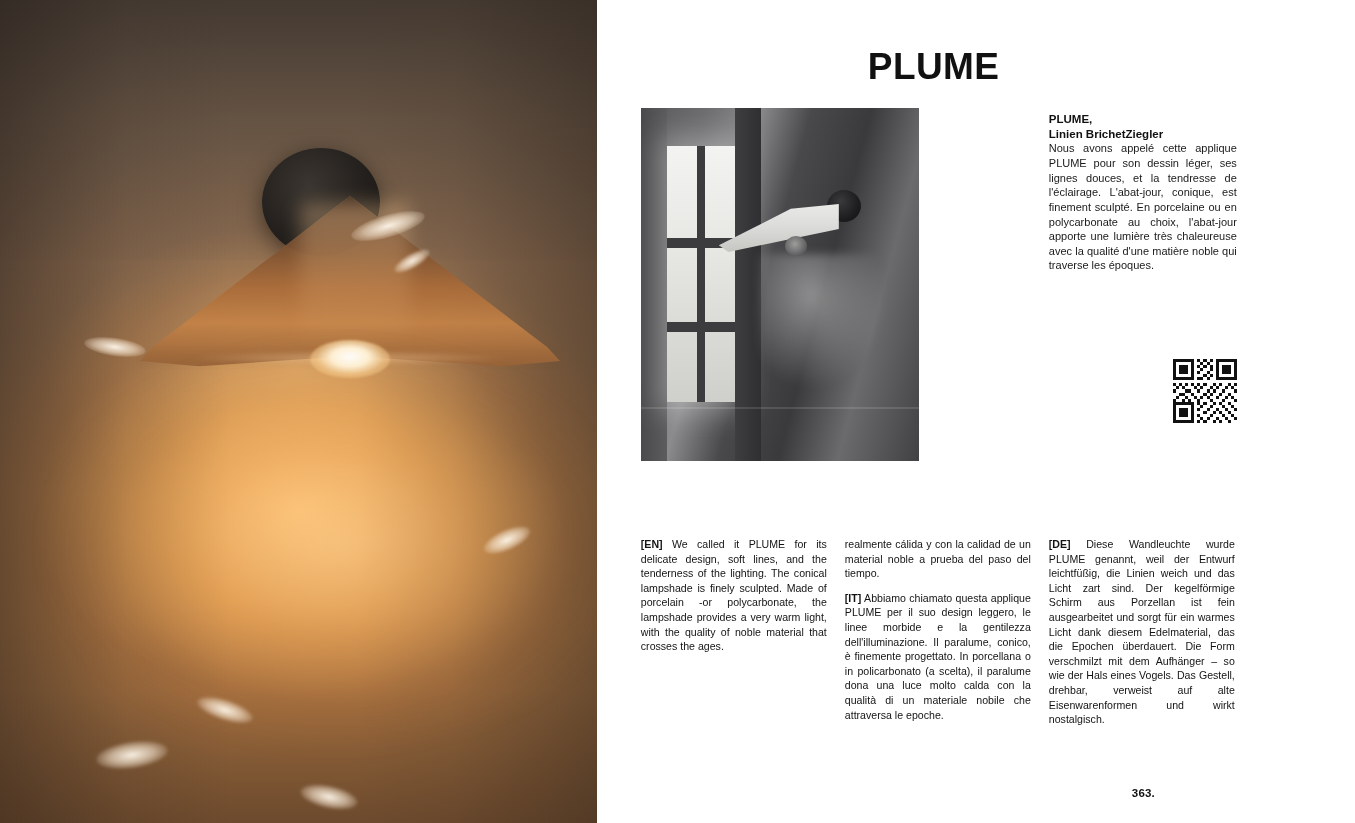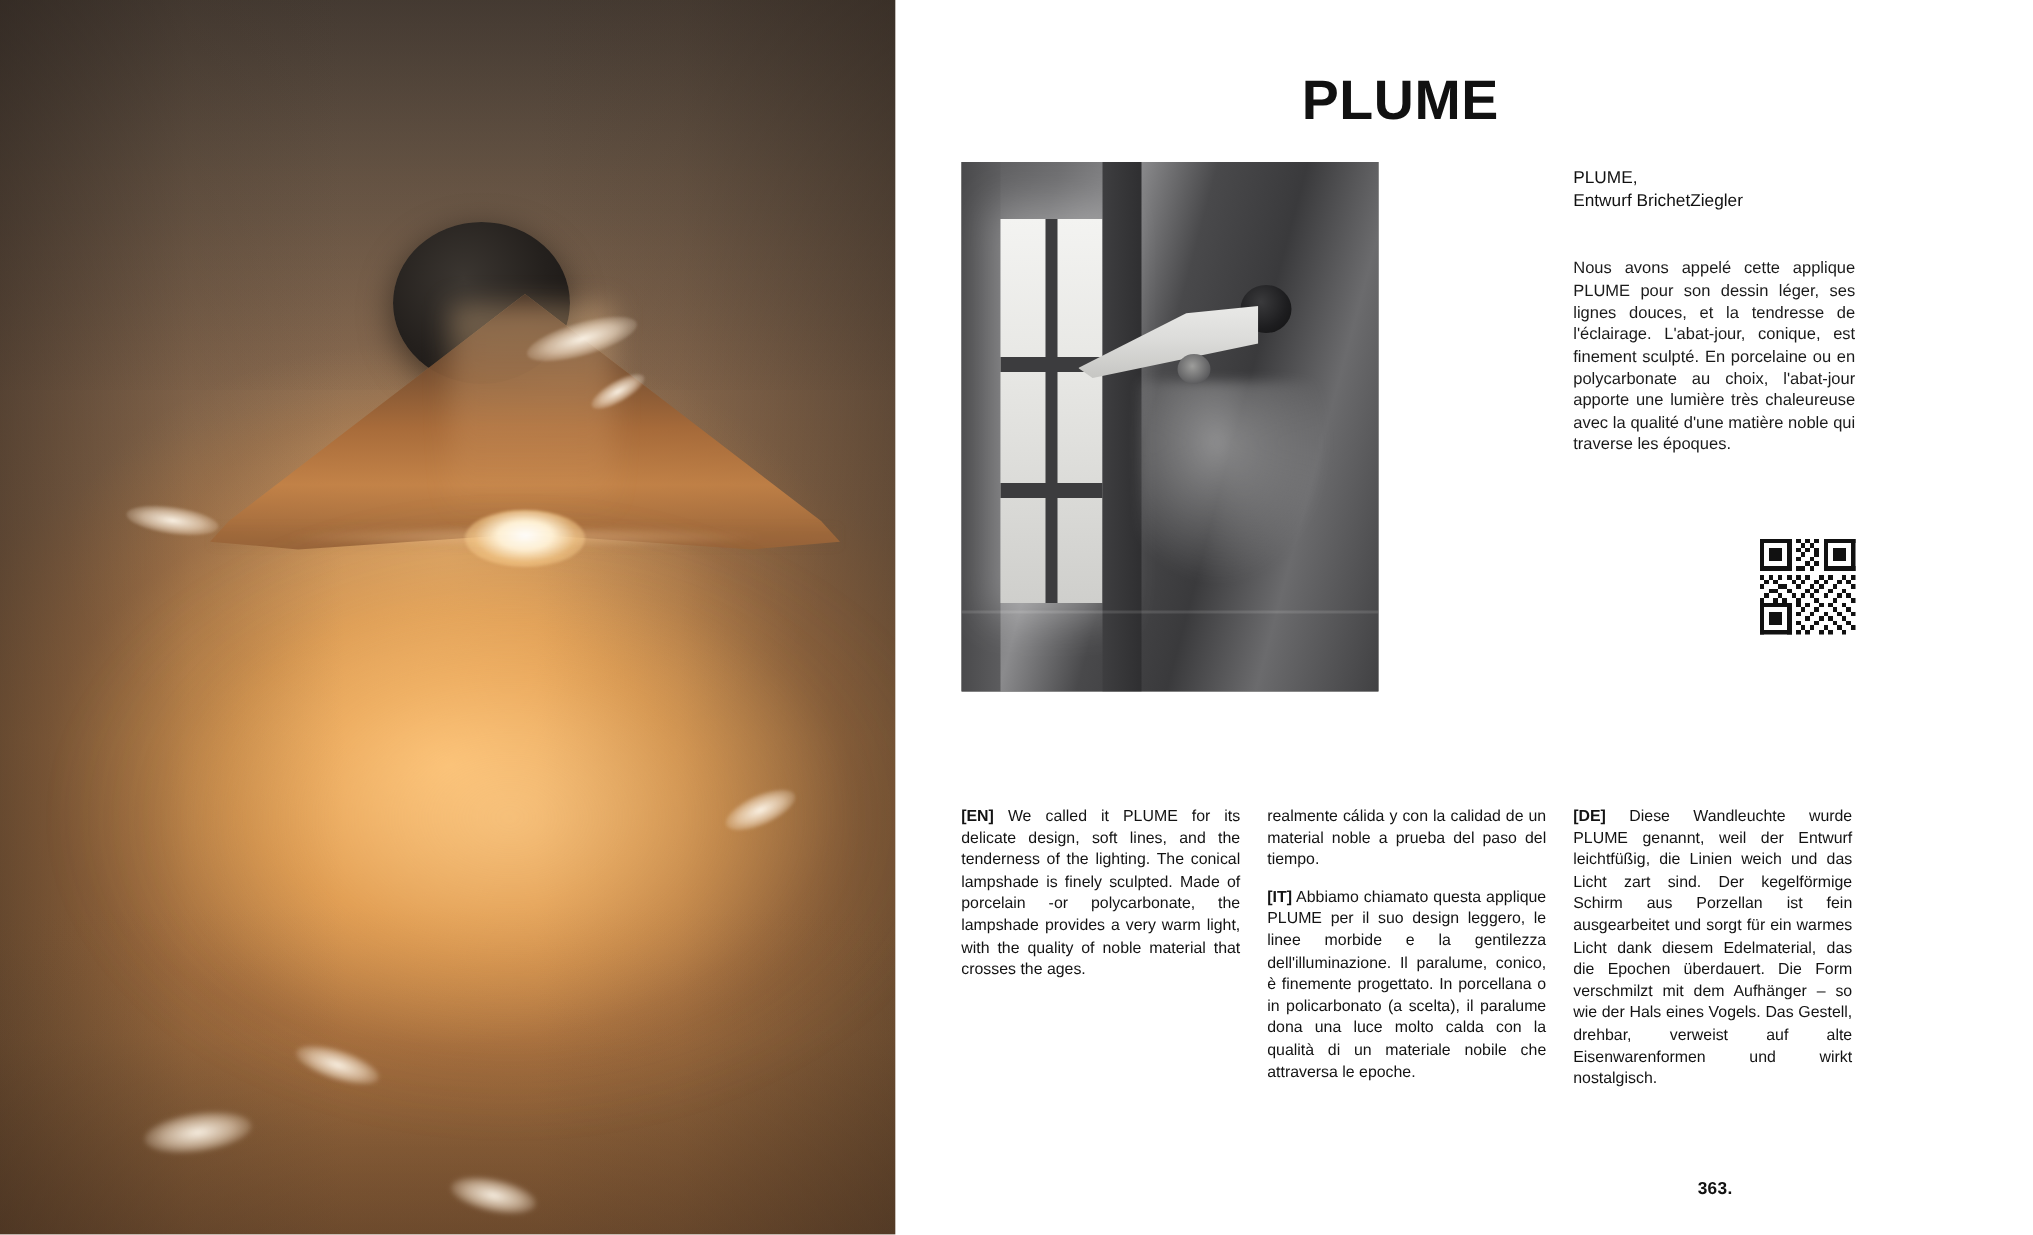"PLUME," .credit-name { font-weight: 400 -> 700 }
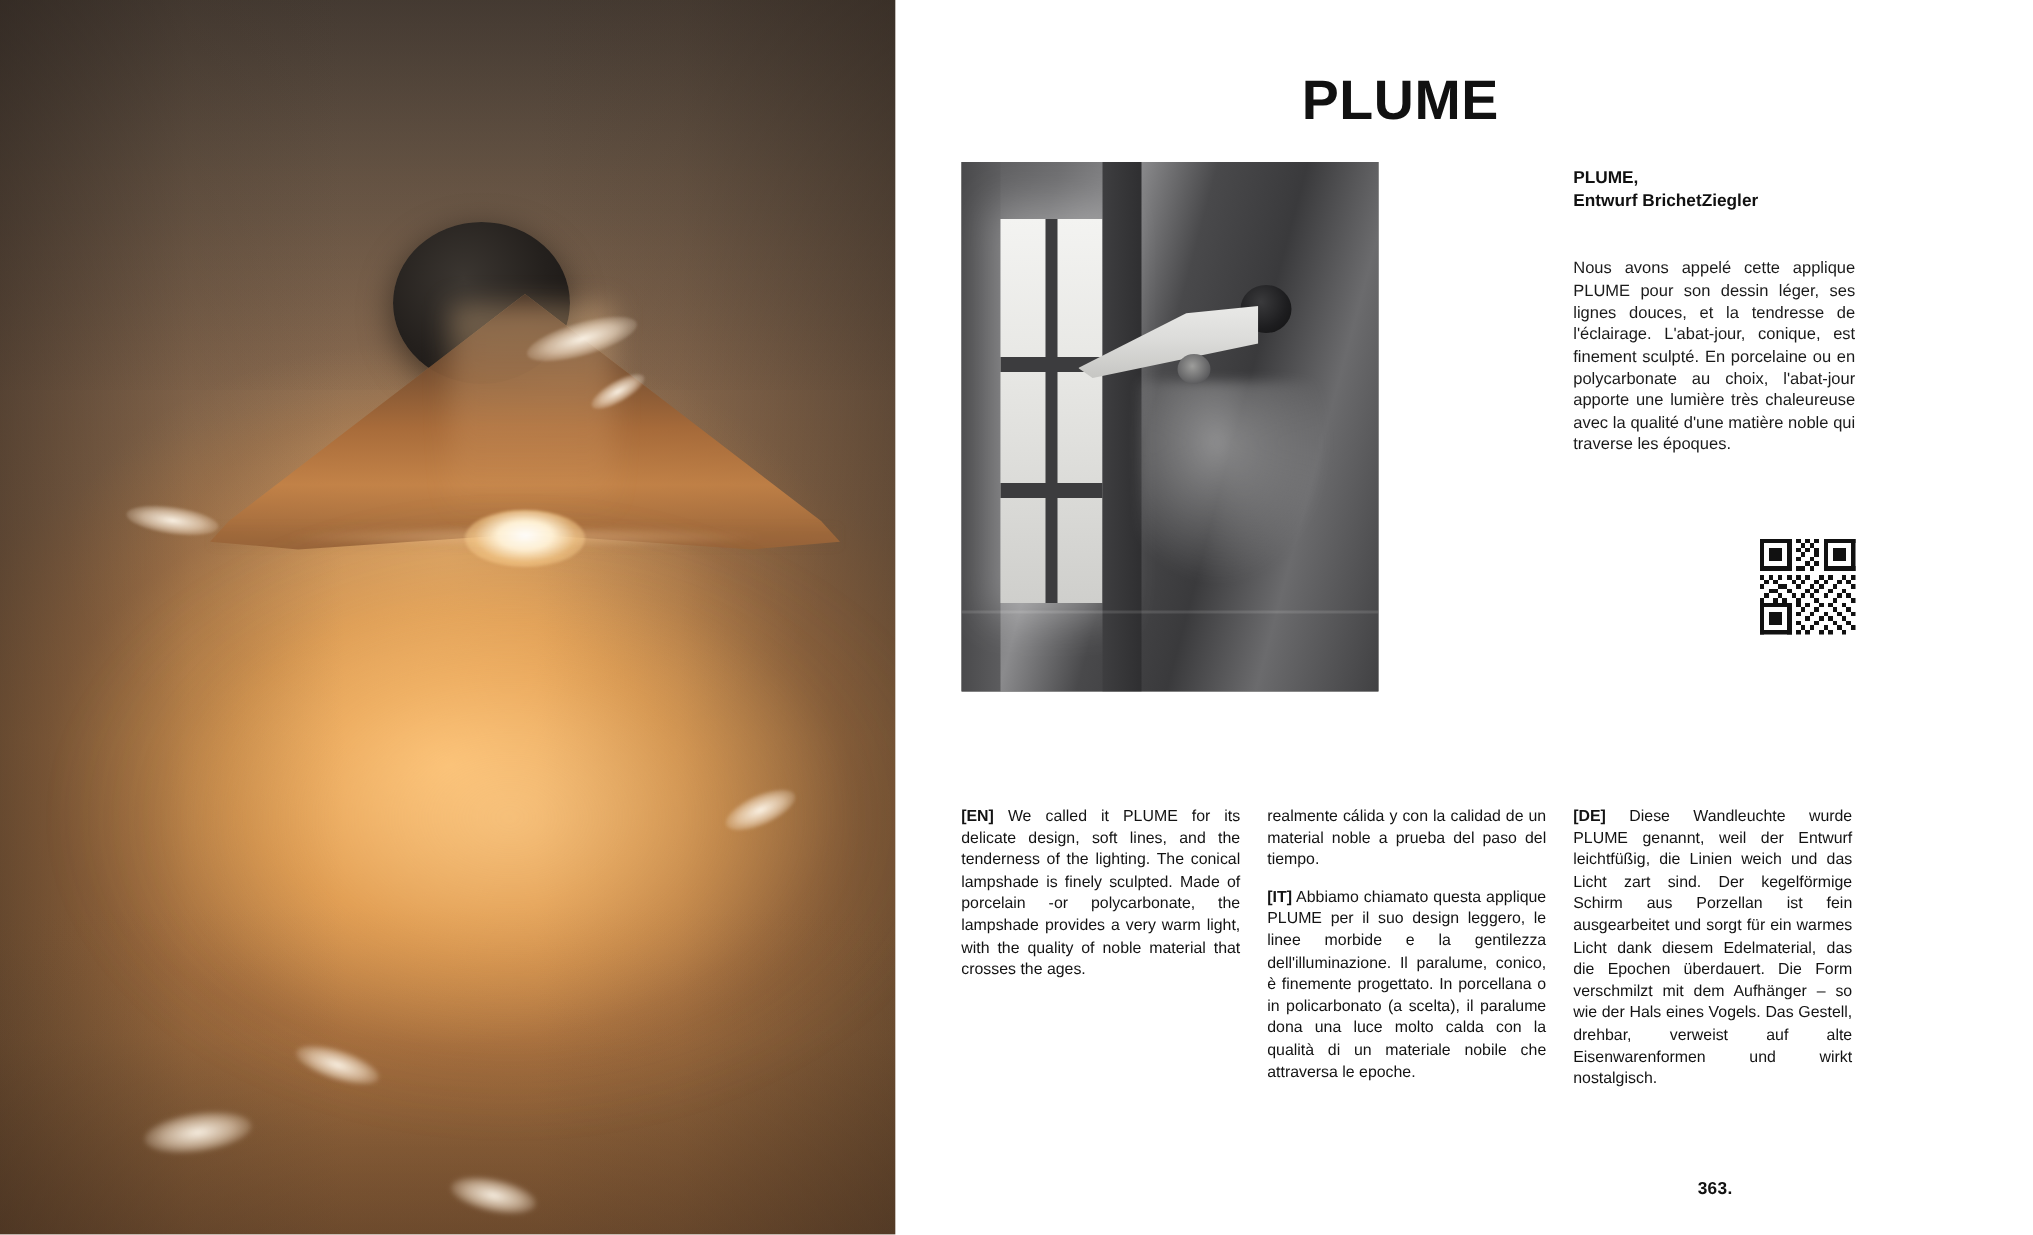"Entwurf BrichetZiegler" div { text: Entwurf -> Linien }
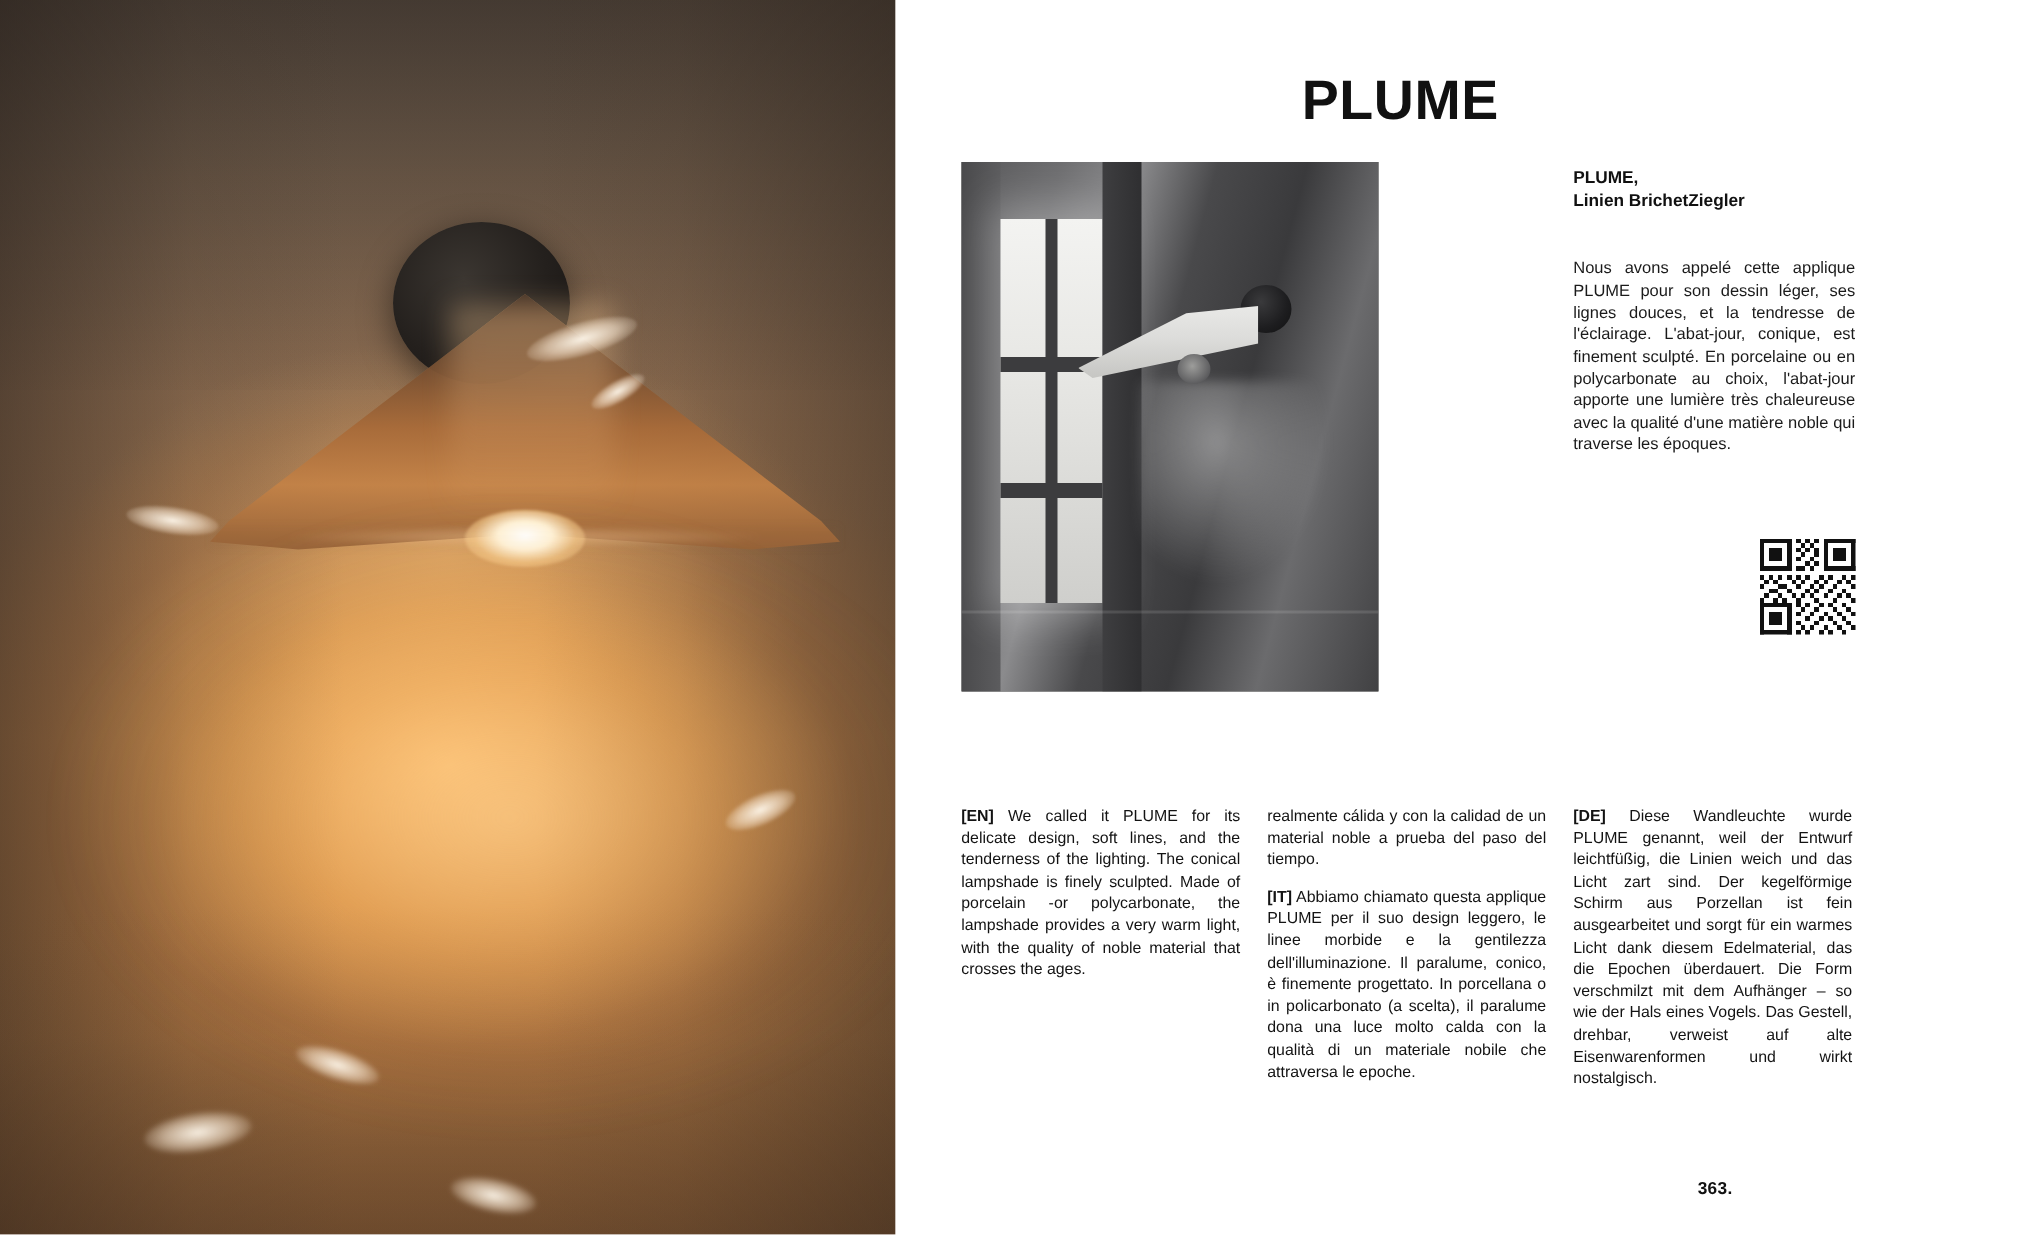"Nous avons appelé cette applique" .credit-body { margin-top: 31px -> 0 }
